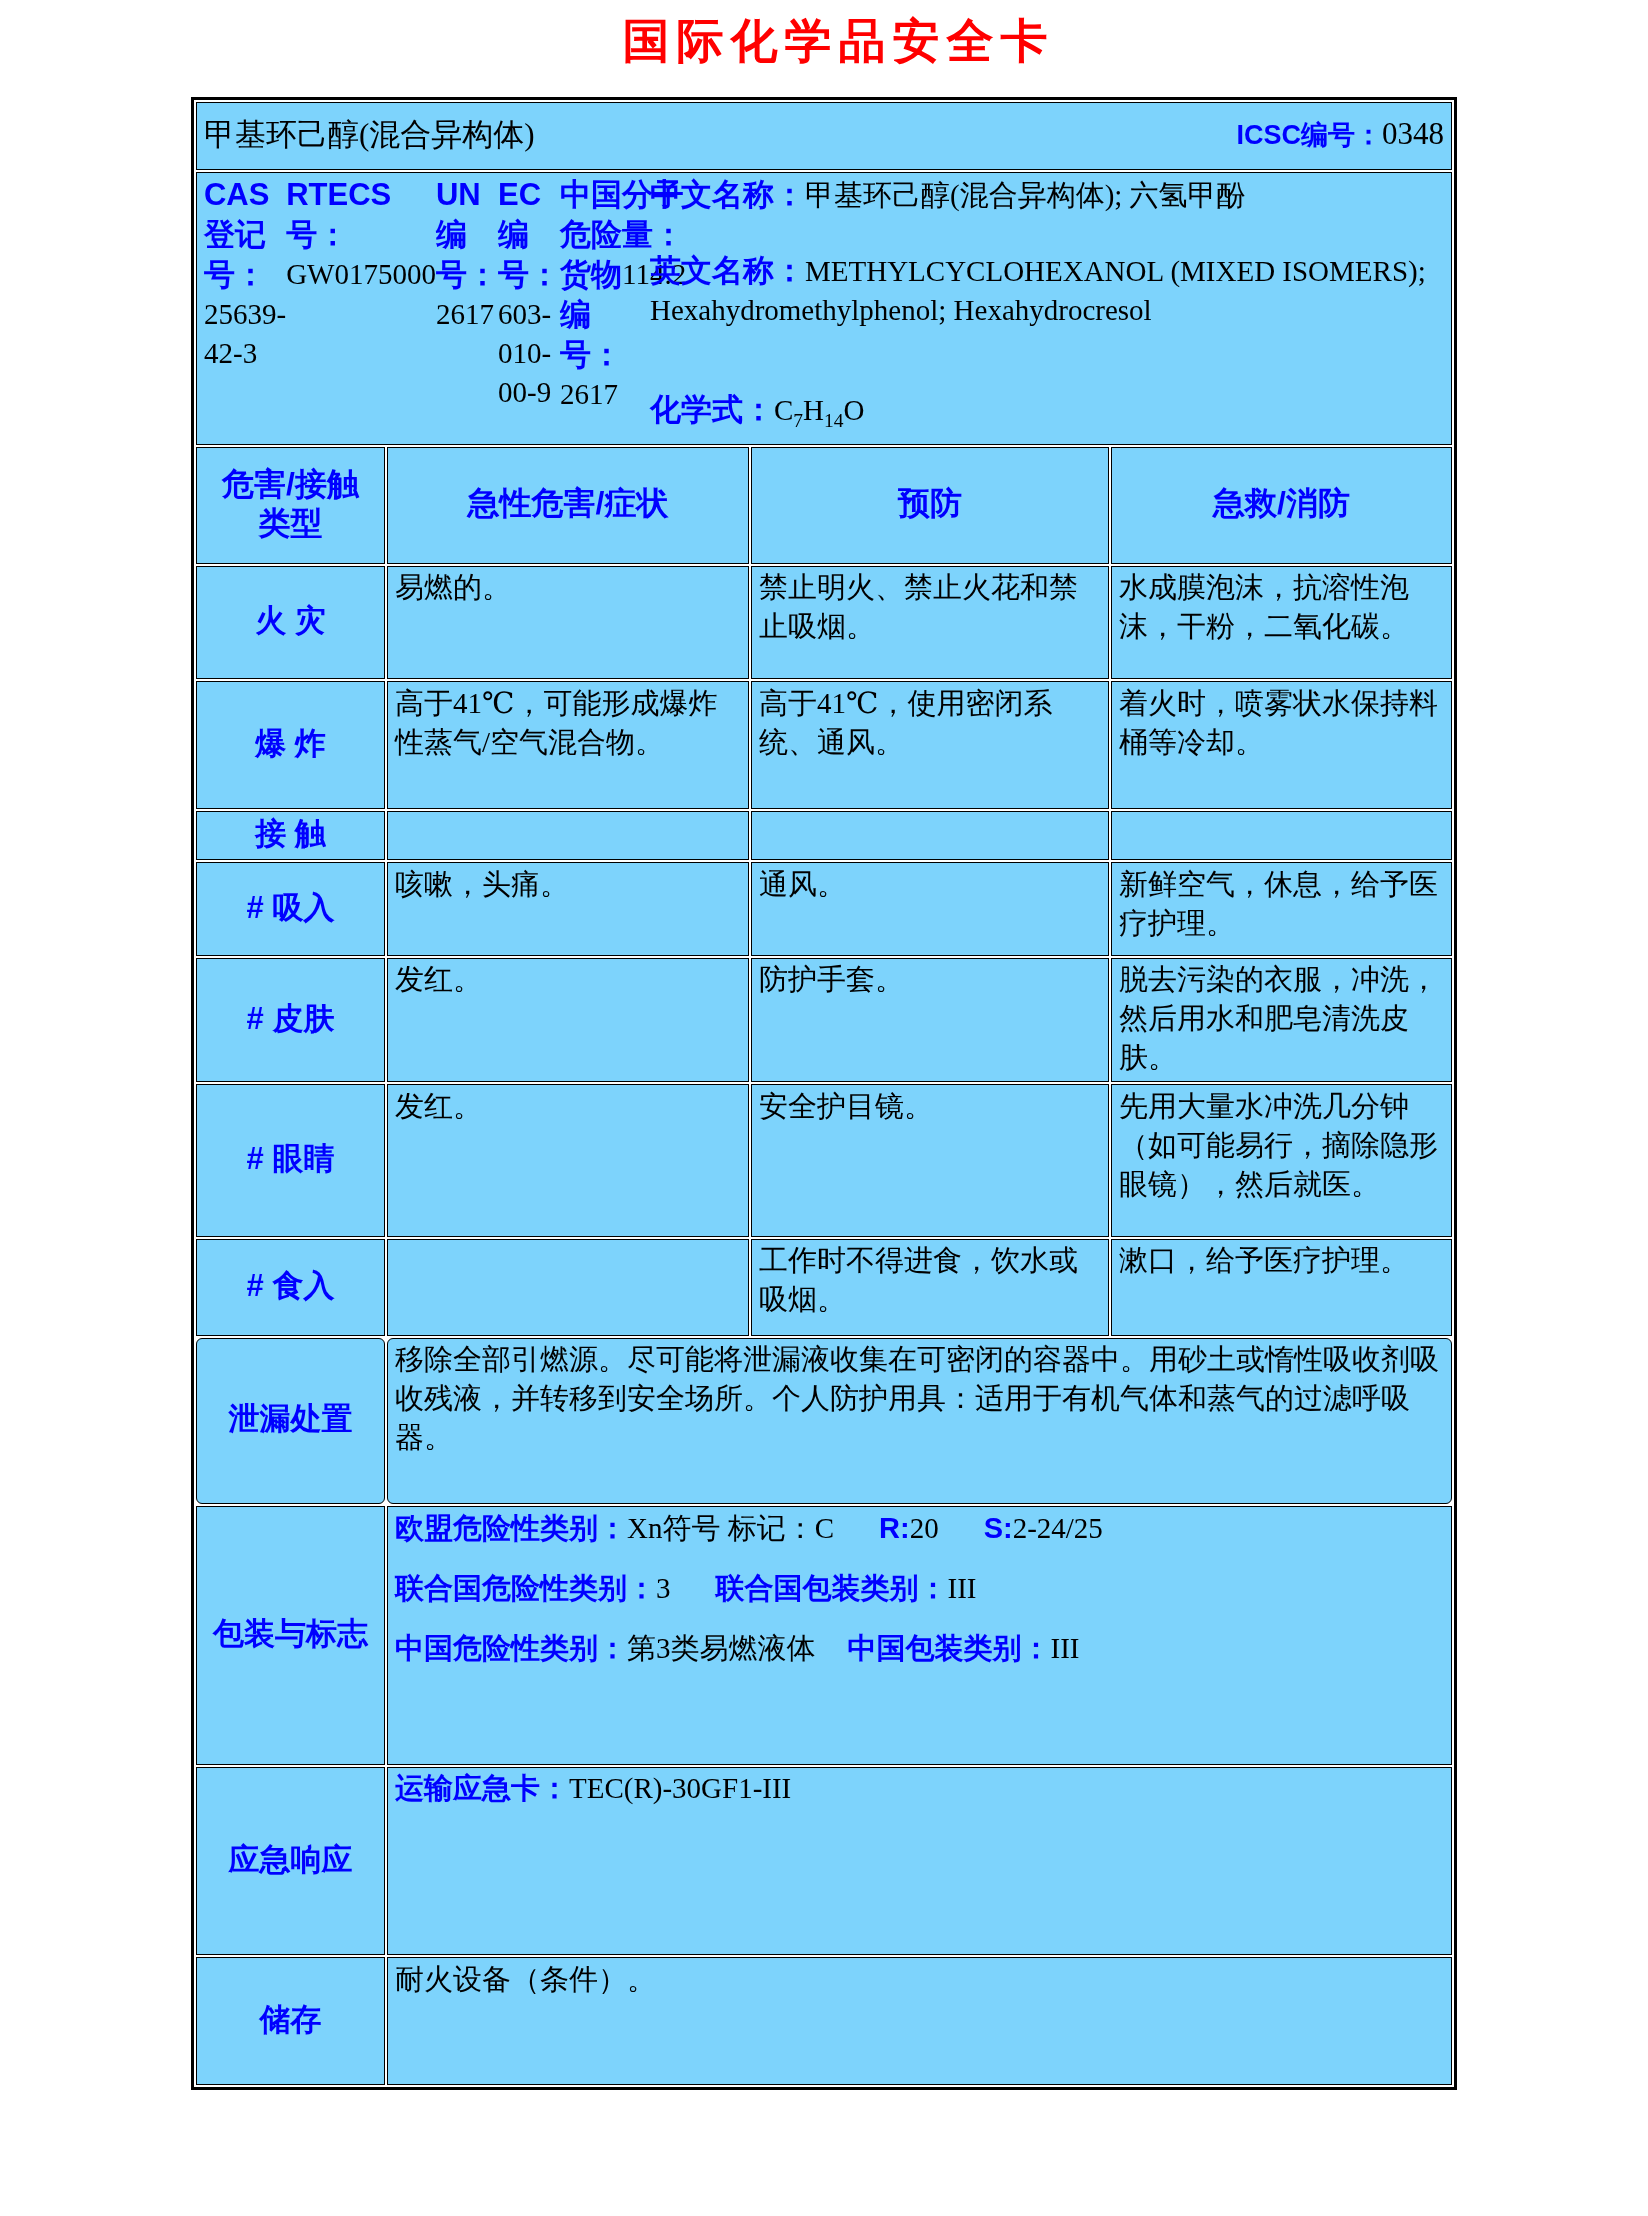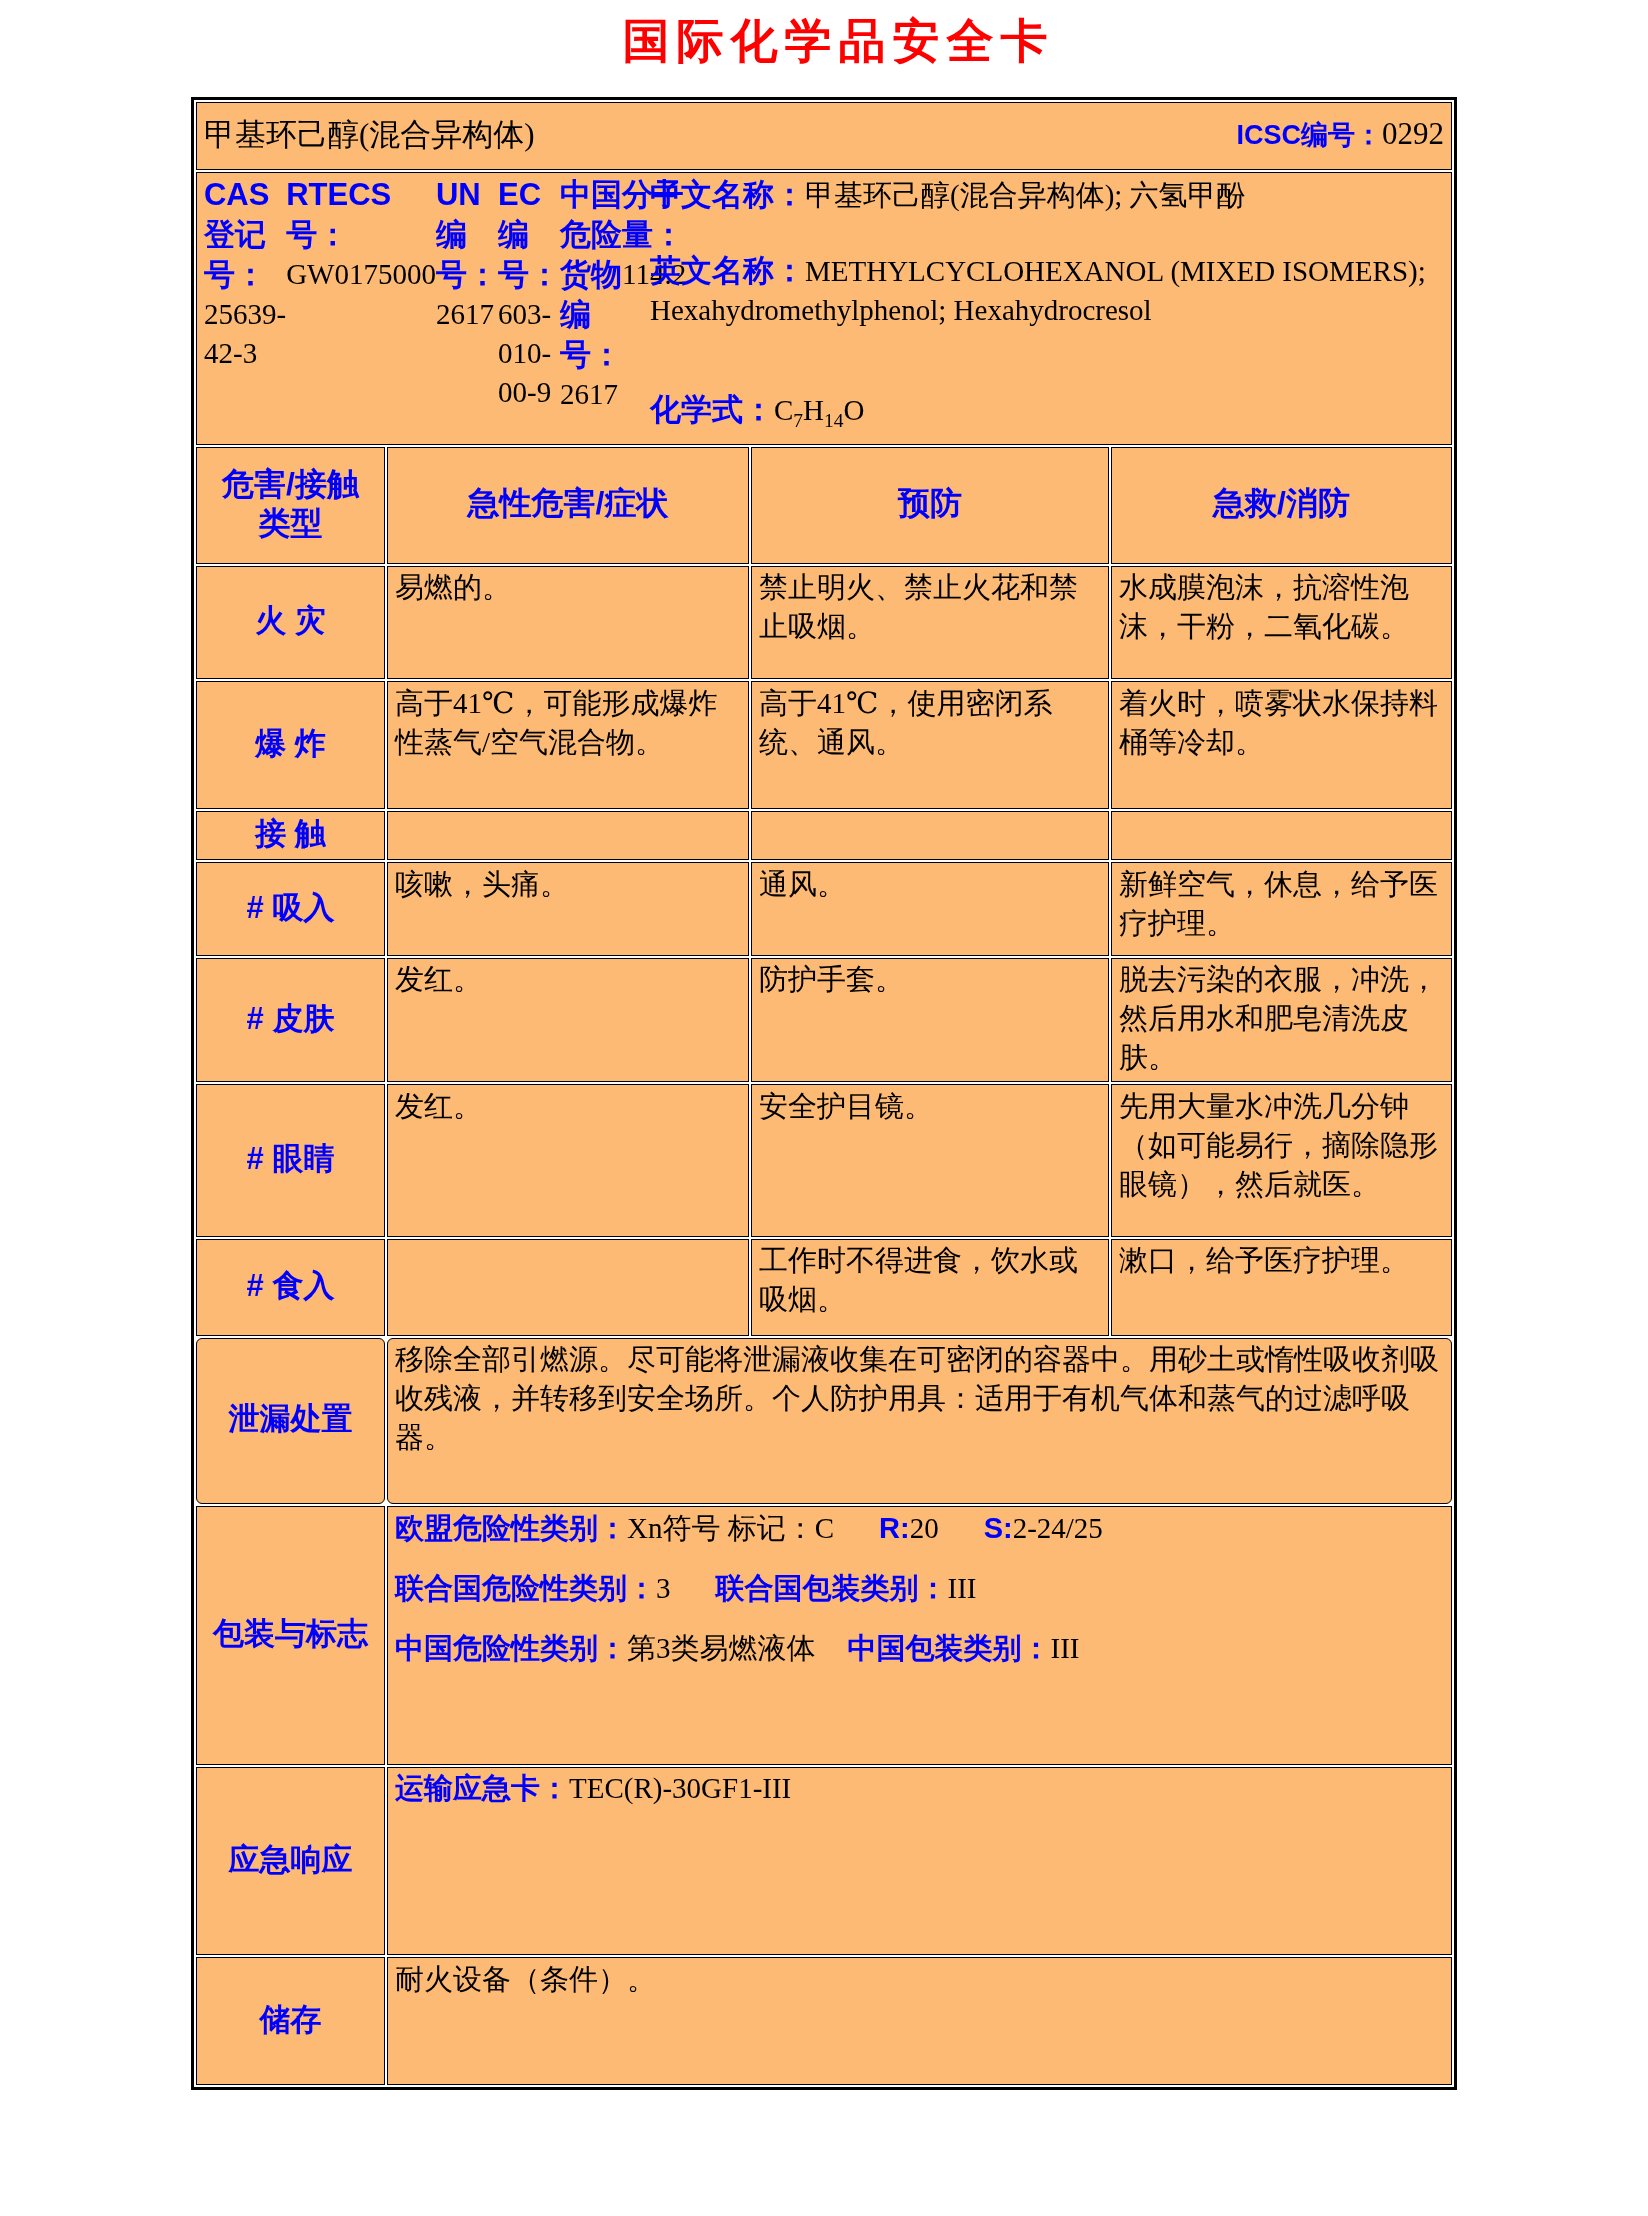"甲基环己醇(混合异构体)" td.cell { background: #fdba74 -> #7dd3fc }
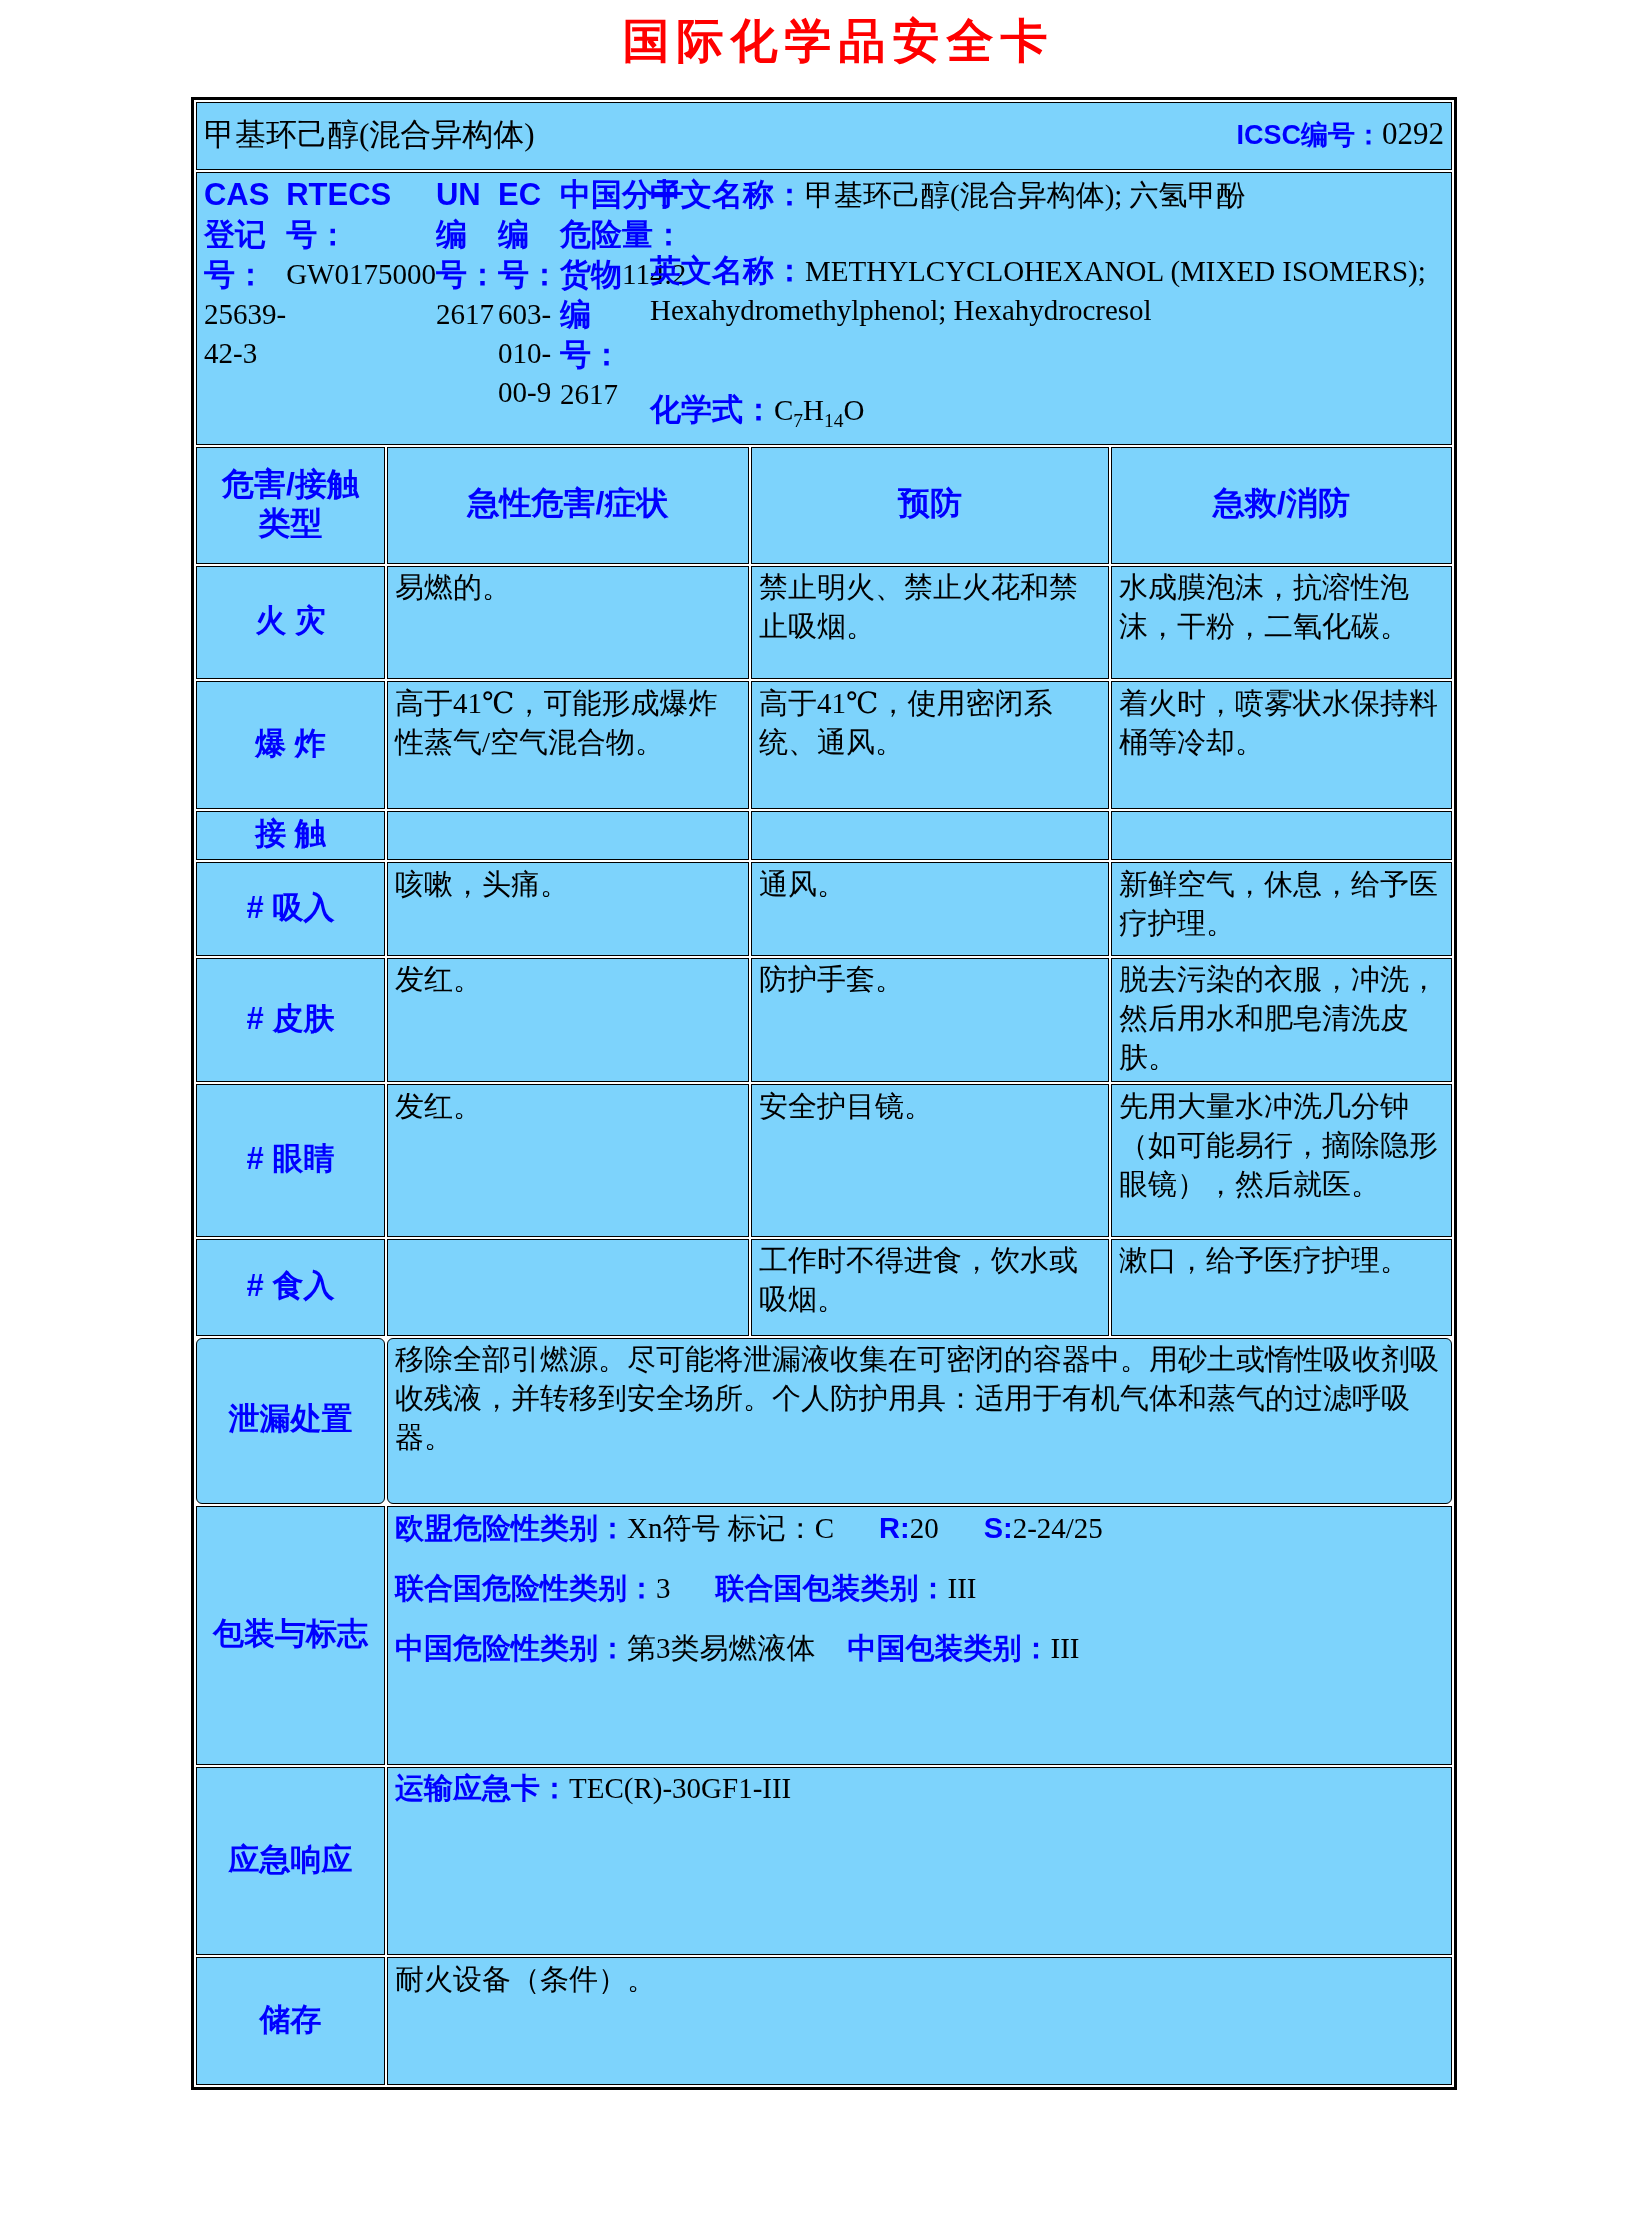"0292" span.val { text: 0292 -> 0348 }
